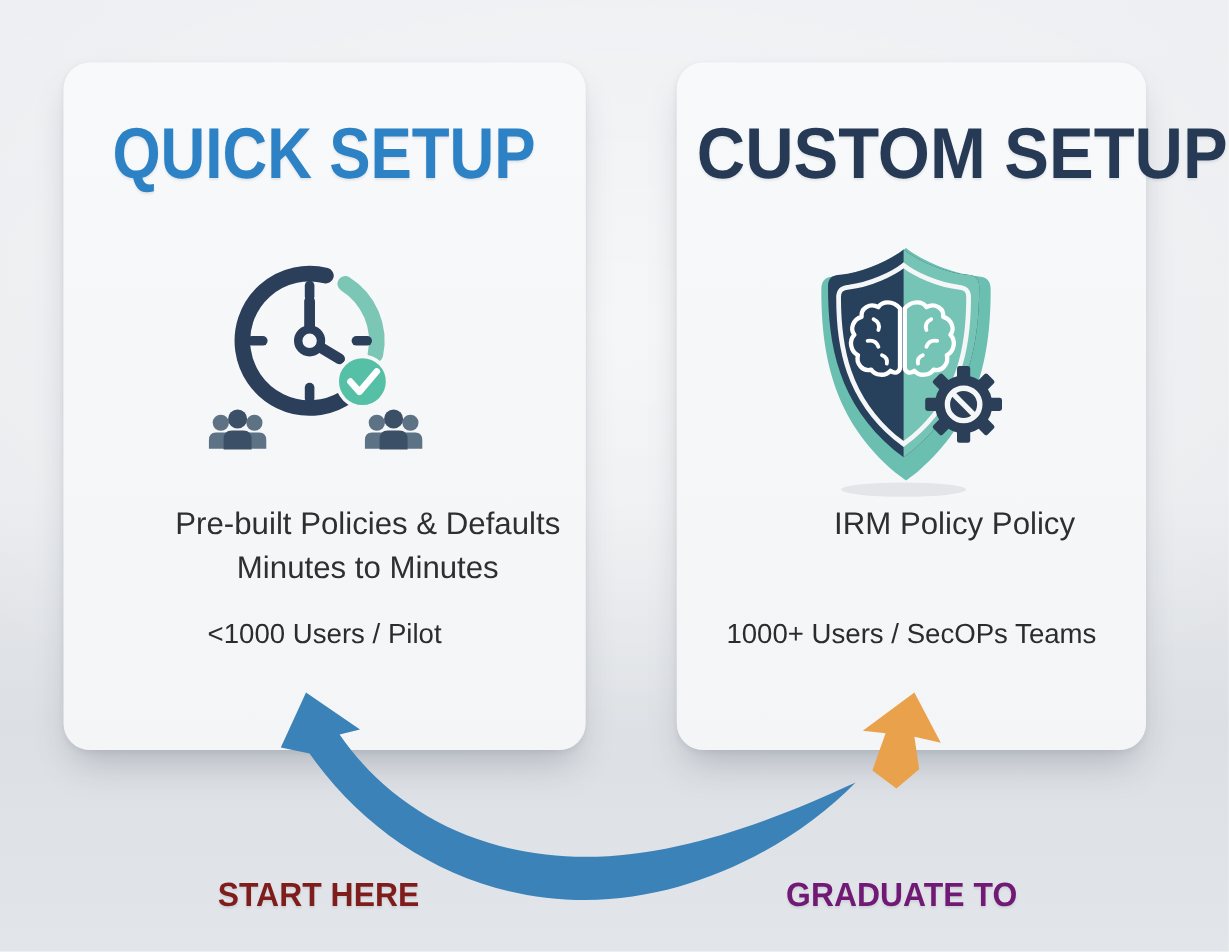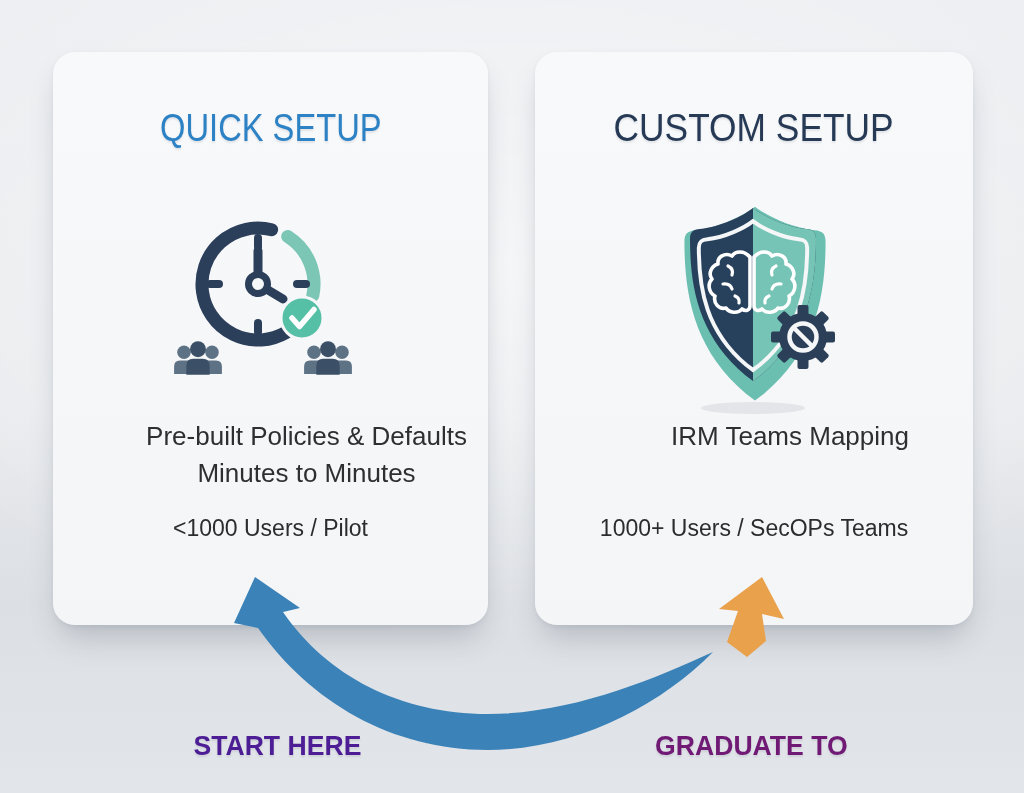"QUICK SETUP" .card-title { font-size: 38px -> 60px; font-weight: normal -> bold }
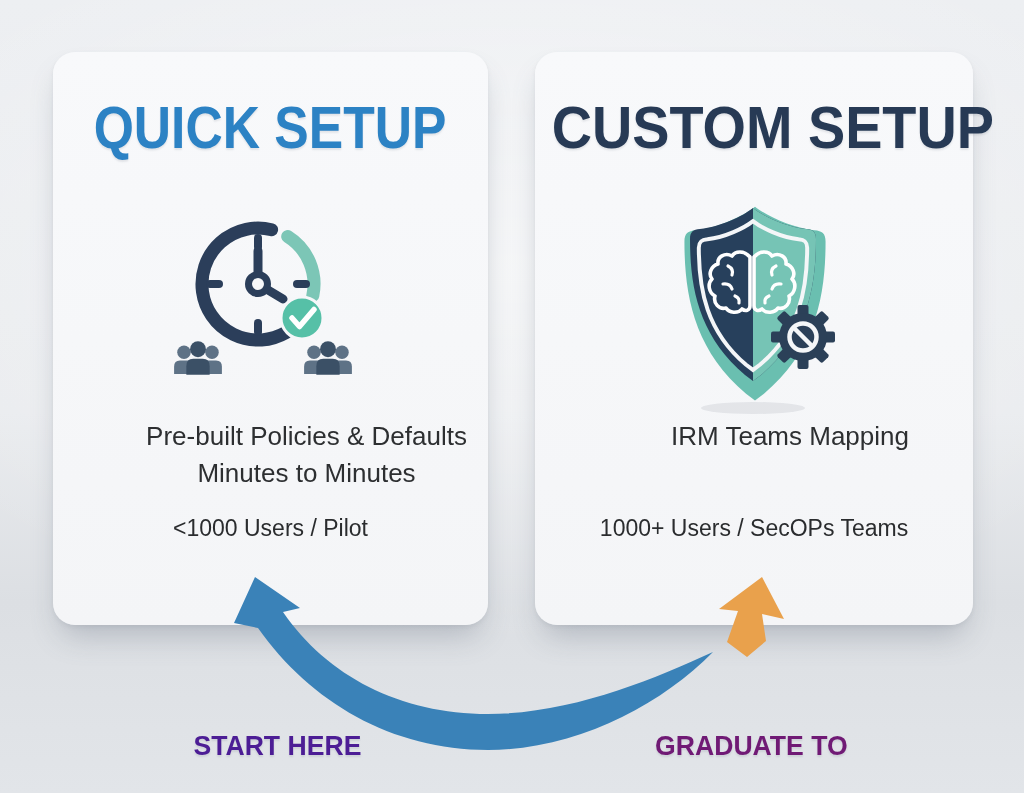"CUSTOM SETUP" .card-right { left: 535px -> 564px; width: 438px -> 391px }
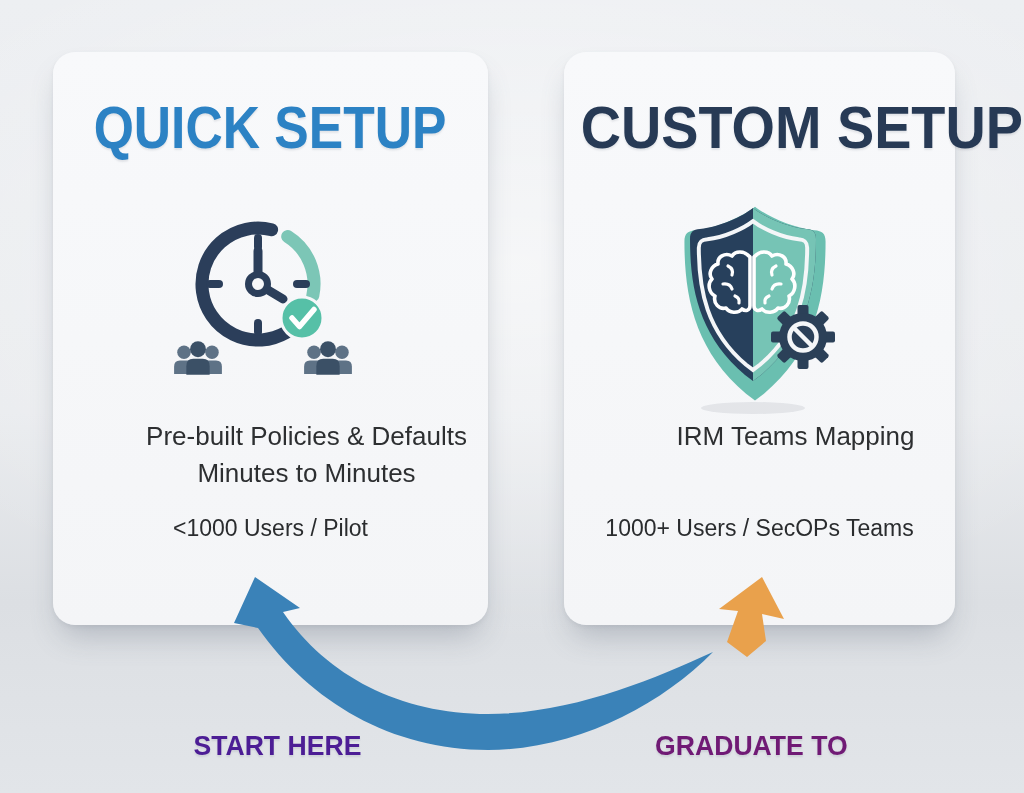"IRM Teams Mapping" div { text: Teams Mapping -> Policy Policy }
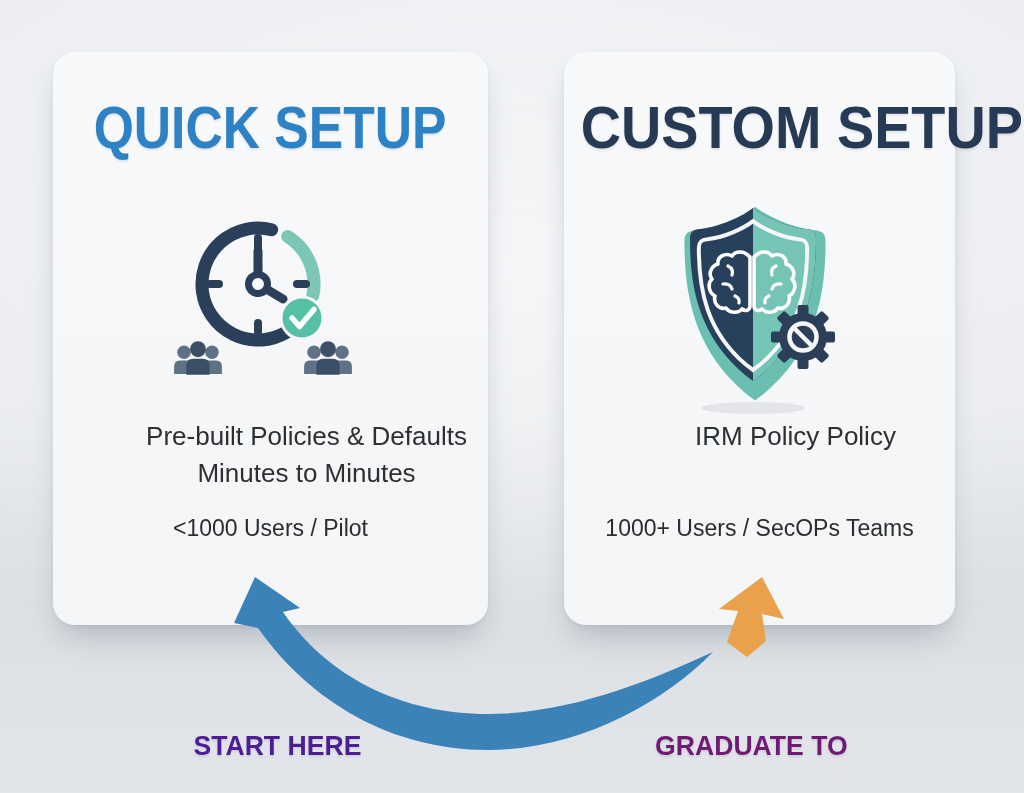"START HERE" #start-label { color: #4c1d95 -> #7f1d1d; left: 162px -> 150px }
